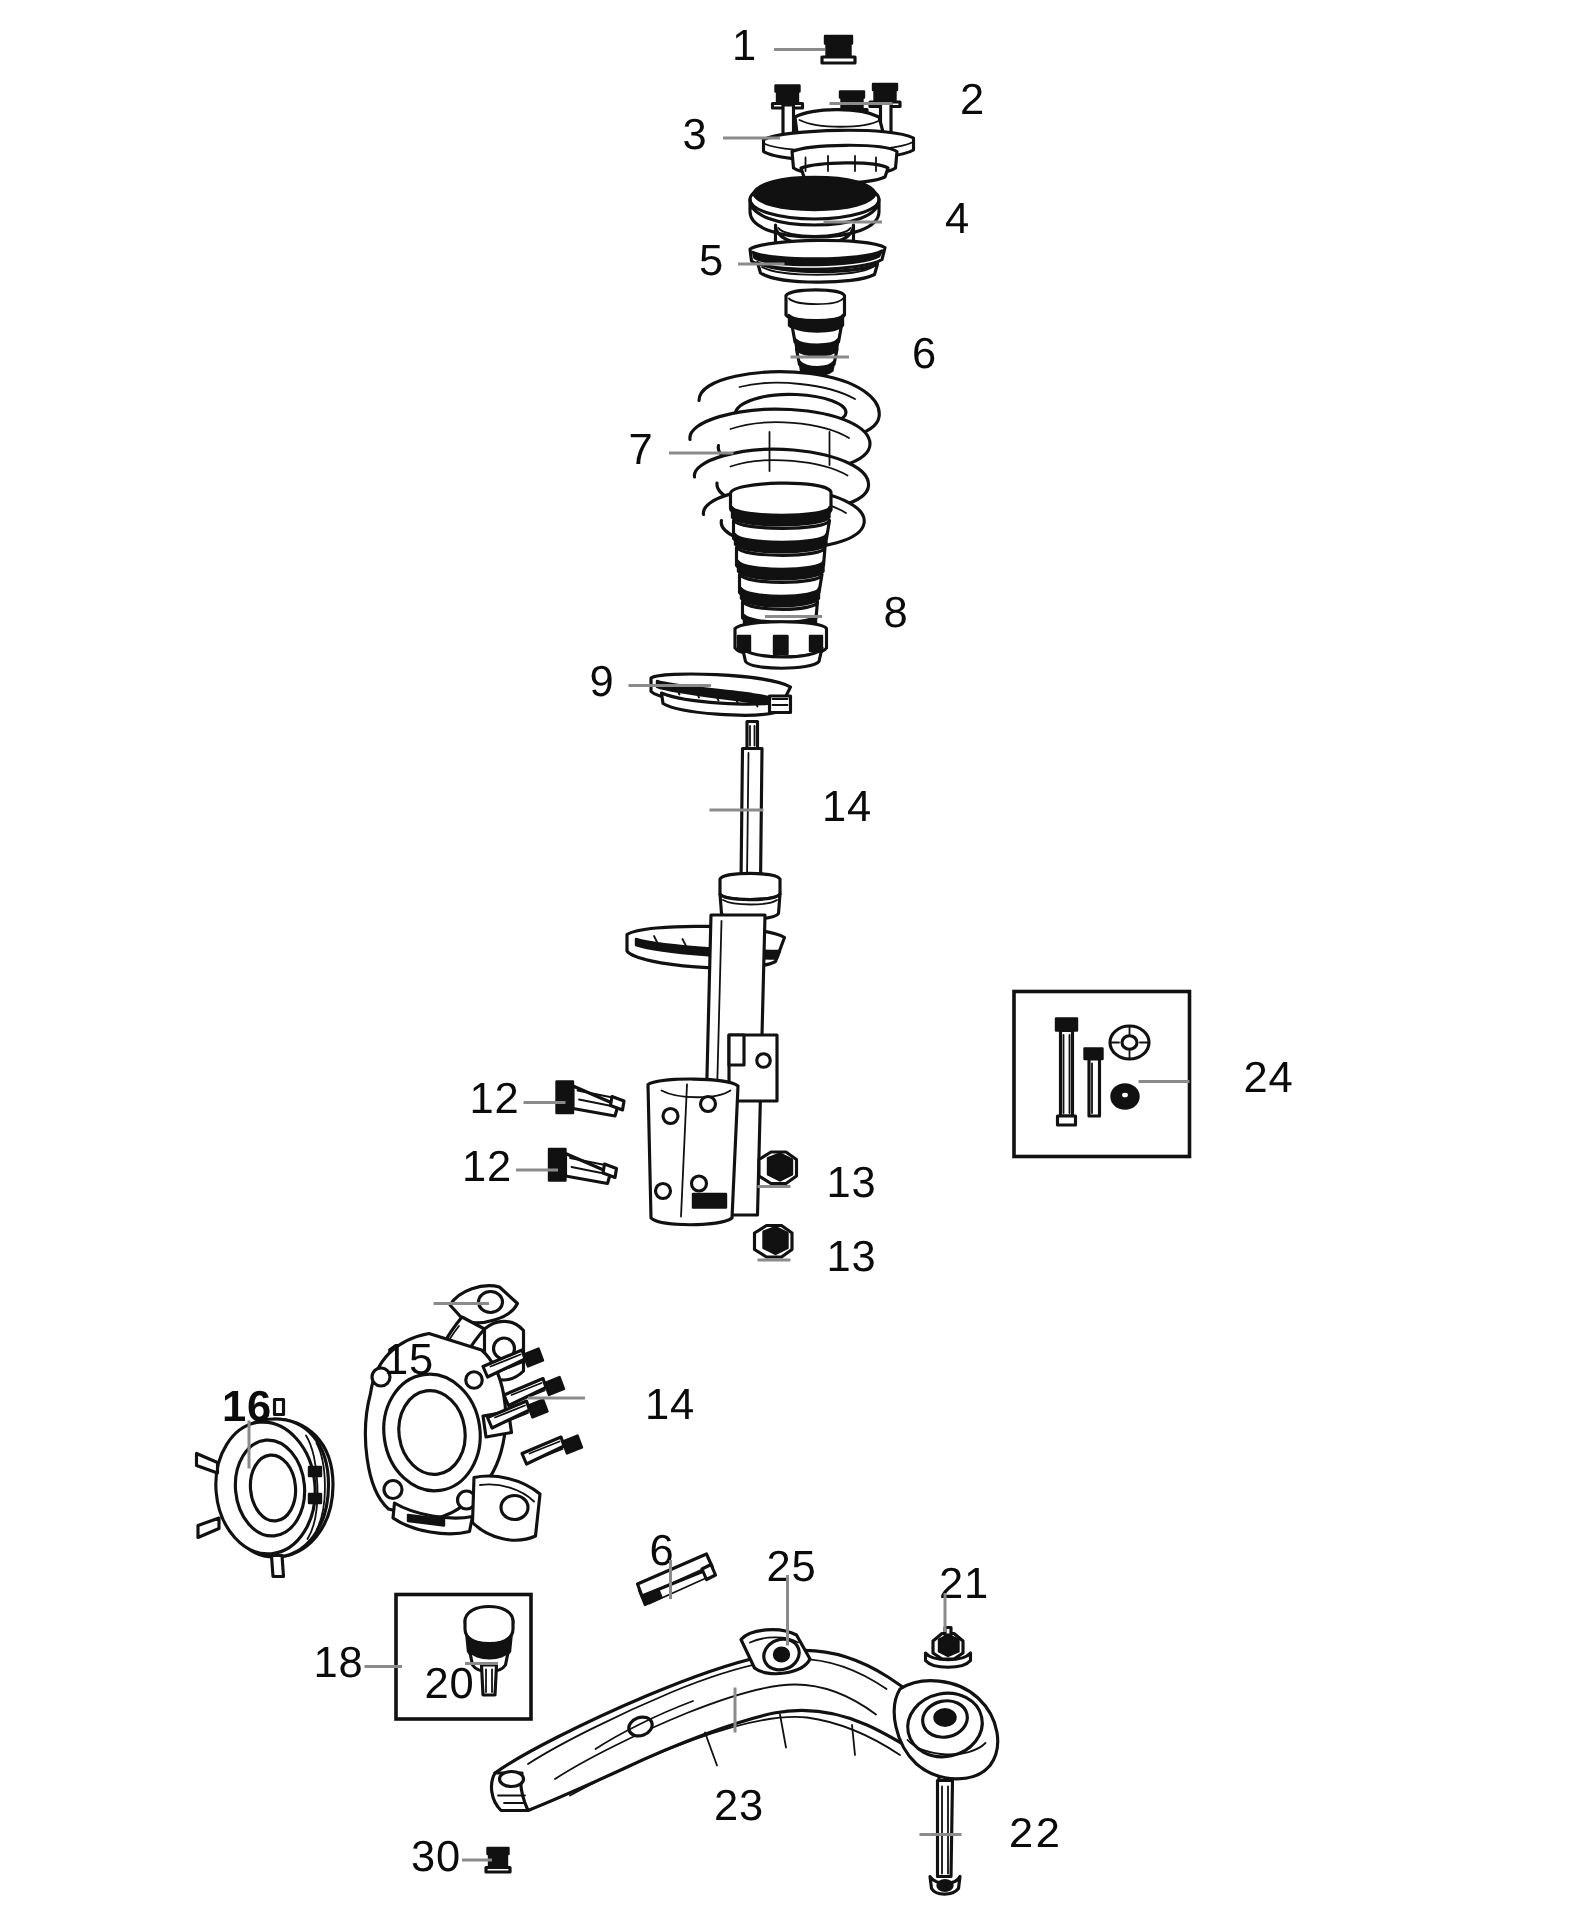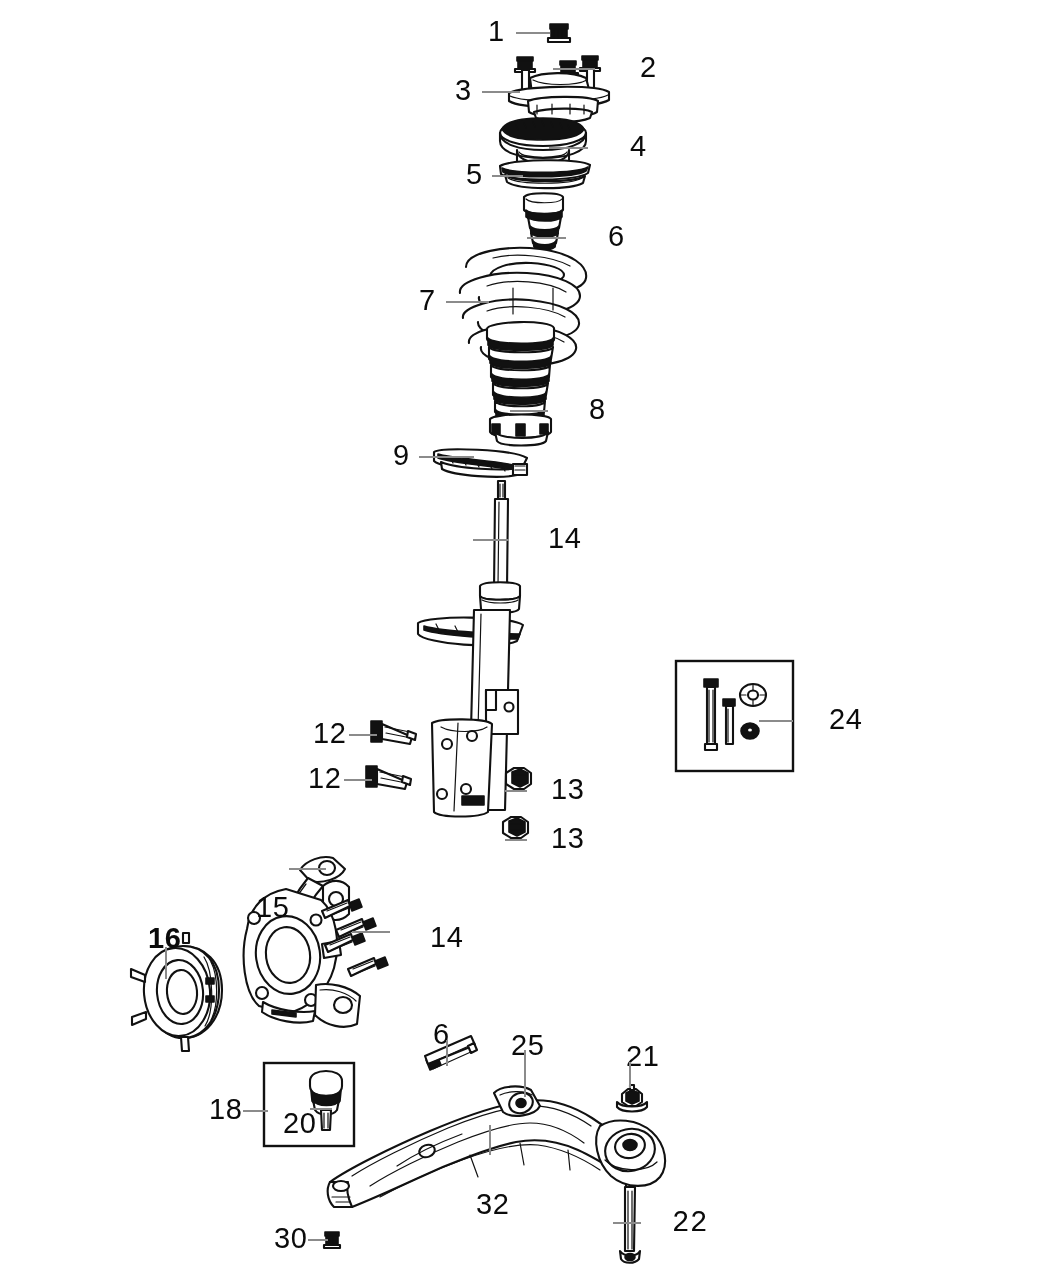"32" div.callout { text: 32 -> 23 }
